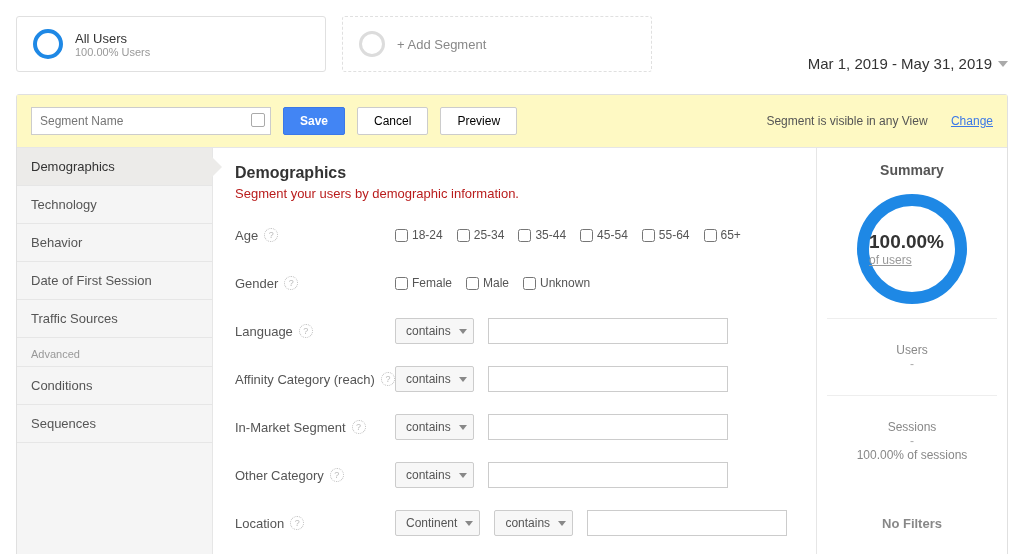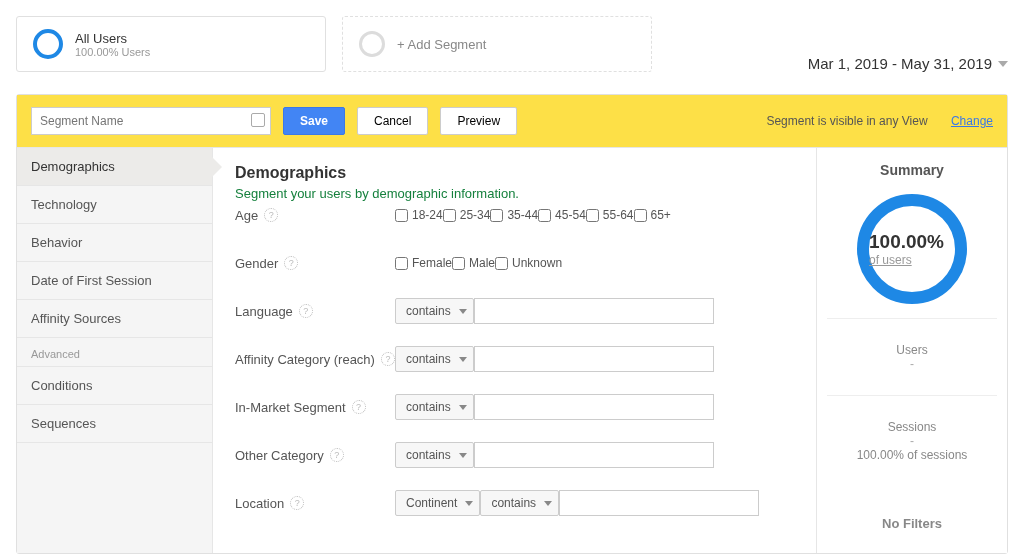"Segment Name" .toolbar { background: #fde047 -> #fef9c3 }
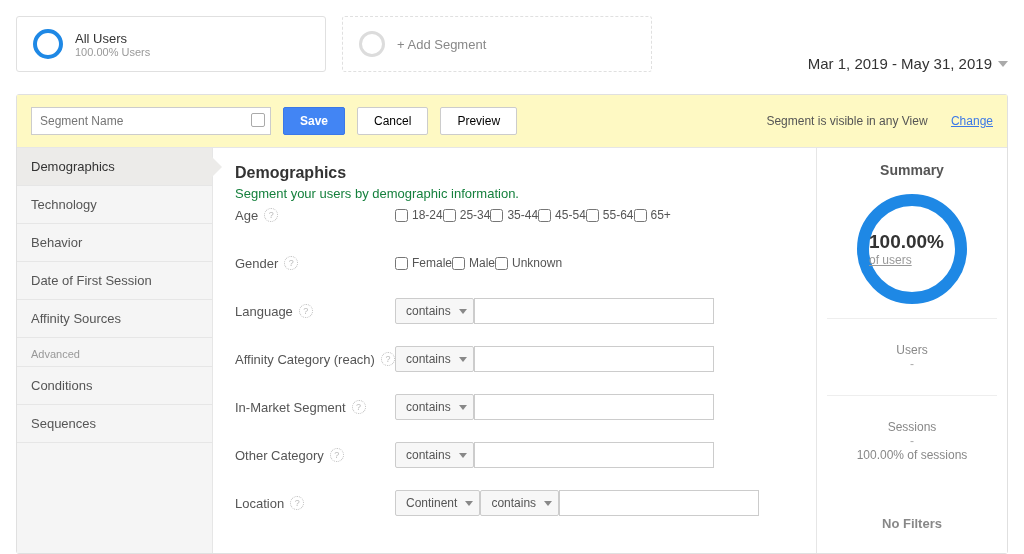"Segment your users by demographic" .content .sub { color: #15803d -> #b91c1c; margin-bottom: none -> 20px }
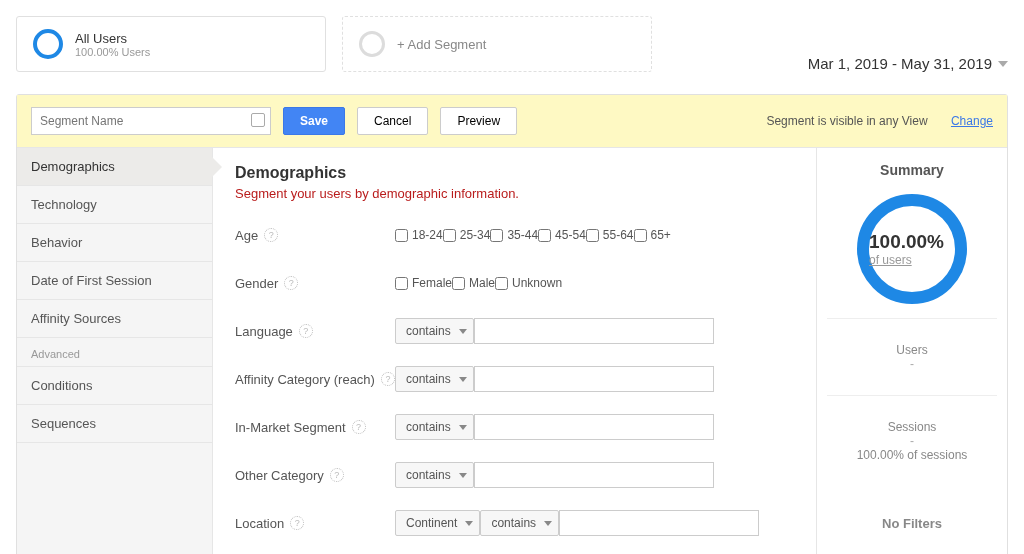"18-24" .opts { gap: none -> 14px }
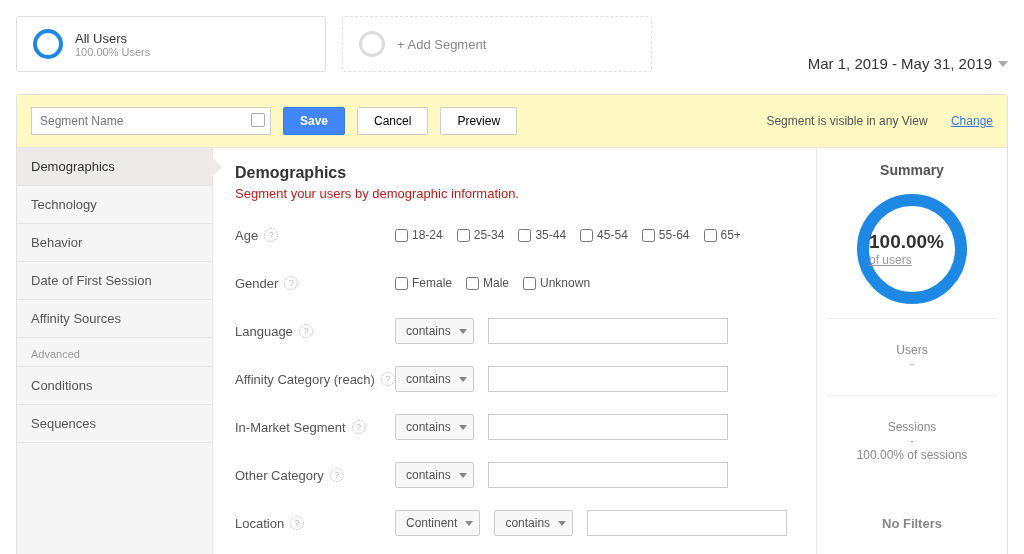"Affinity Sources" div.side-item { text: Affinity -> Traffic }
